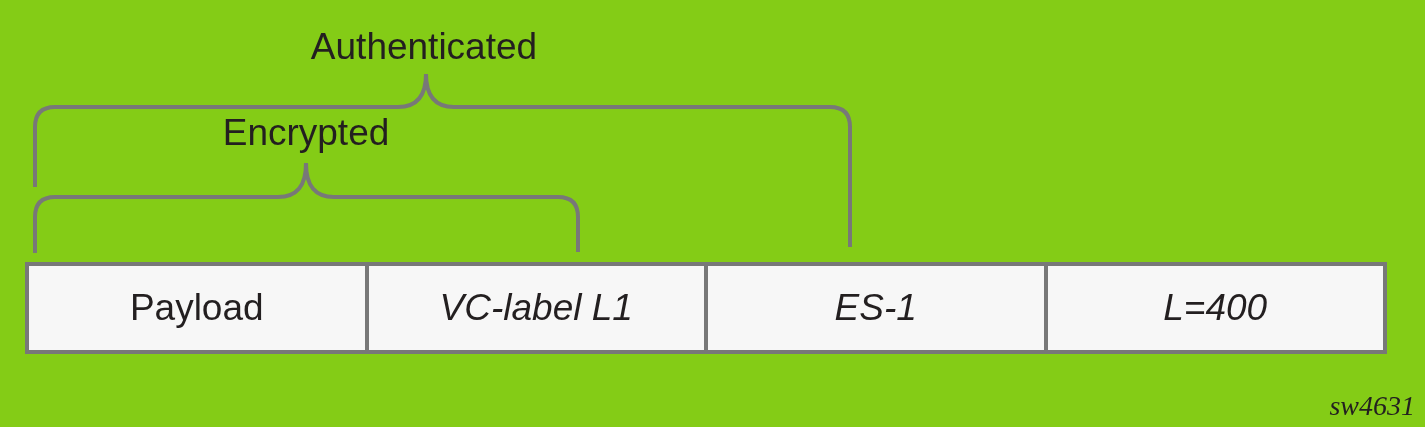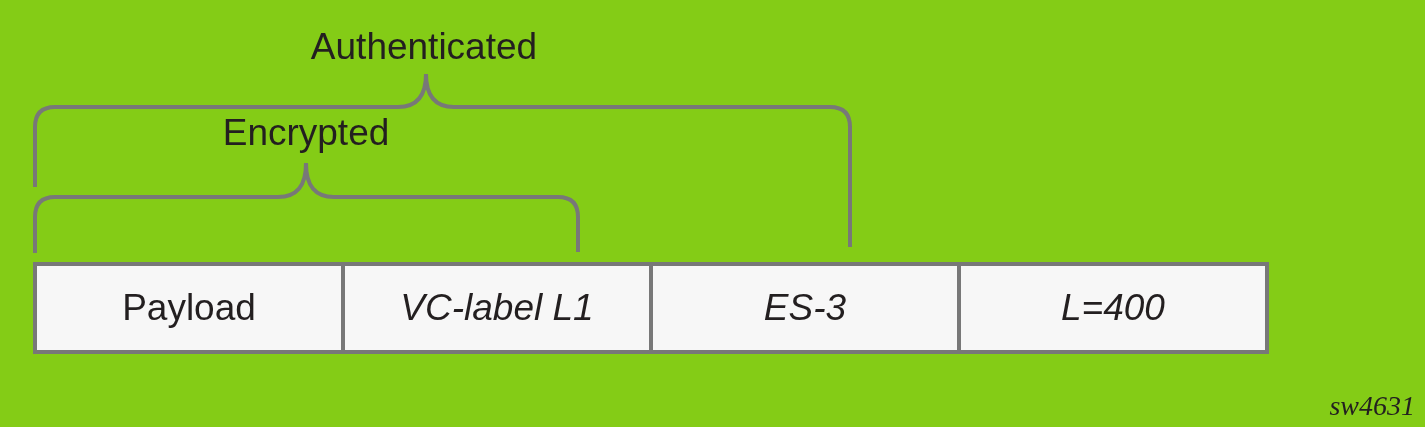"Payload" .packet-row { left: 33px -> 25px; width: 1236px -> 1362px }
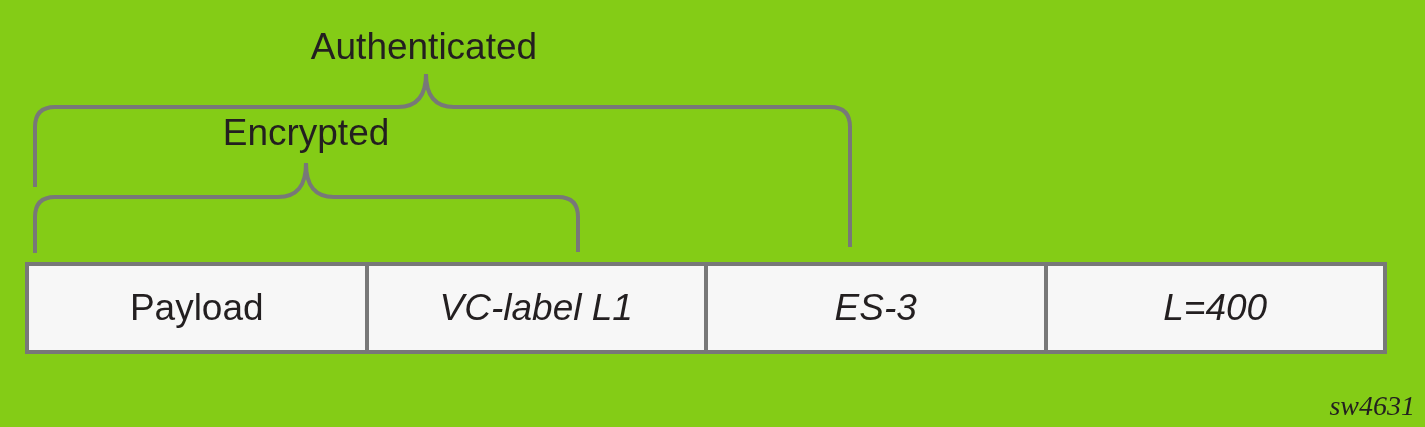"ES-3" div.cell { text: ES-3 -> ES-1 }
